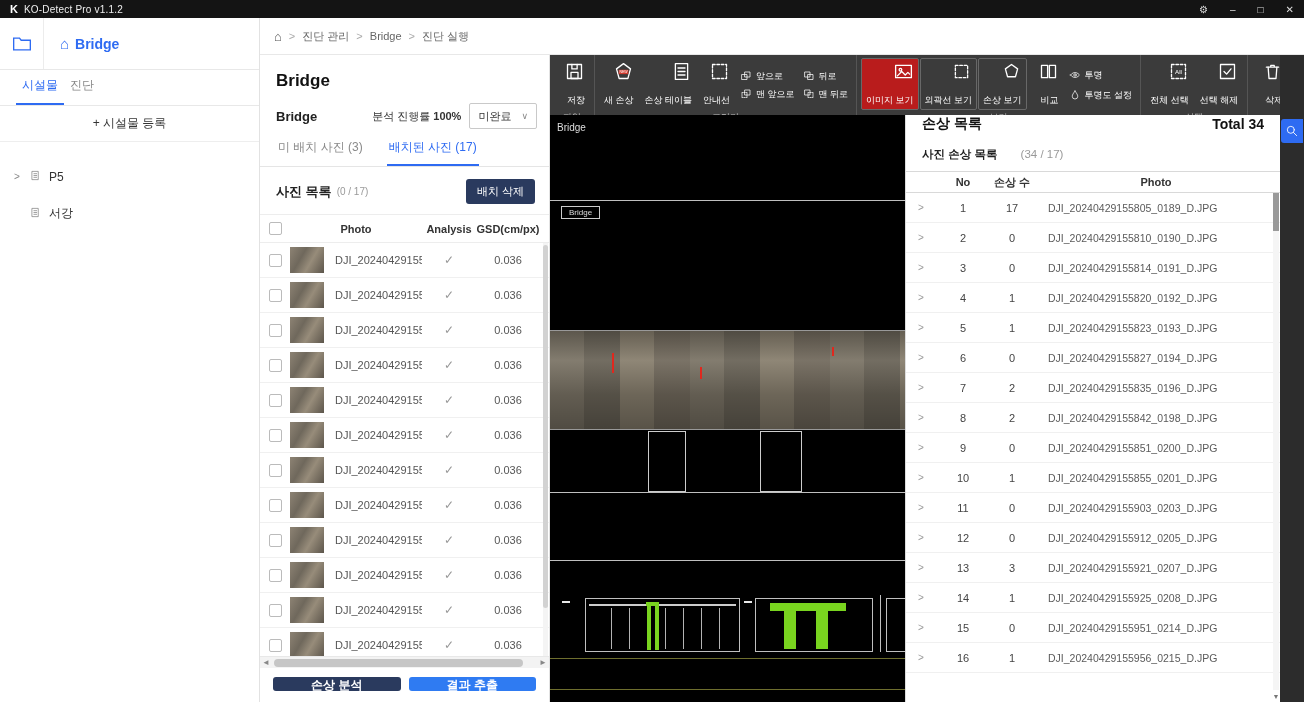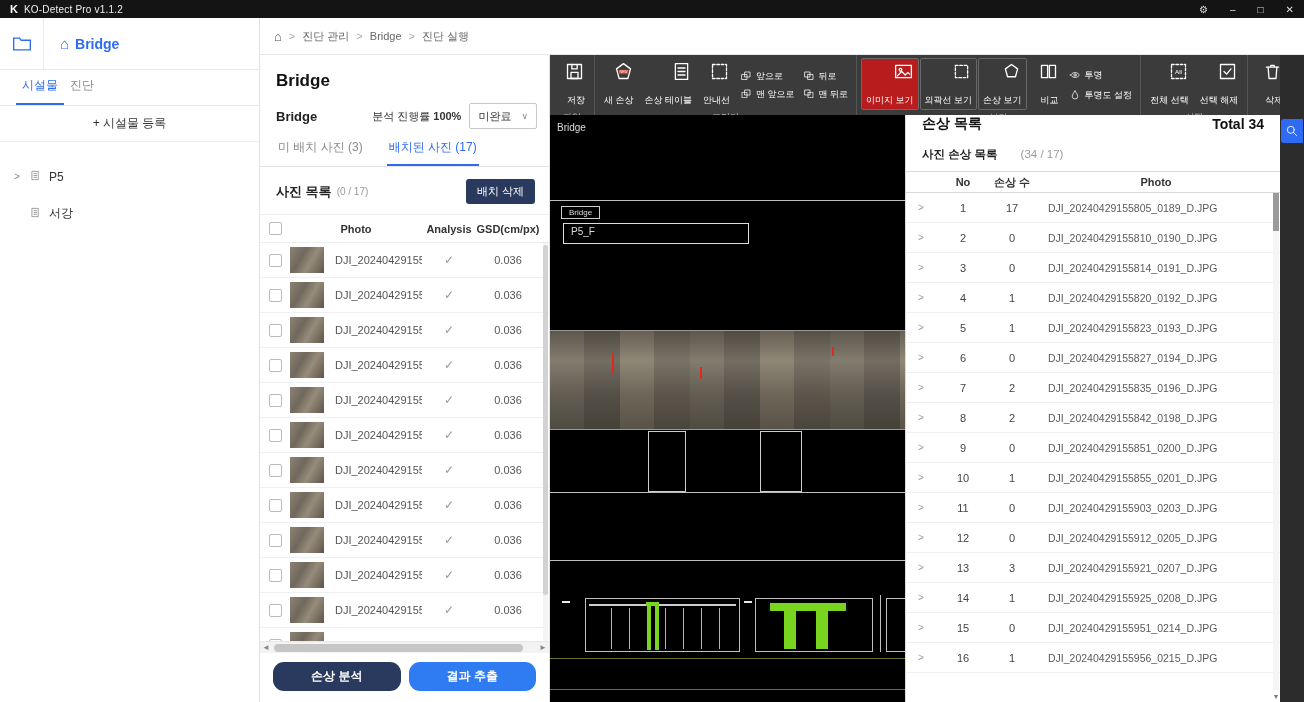"P5_F" span.cv-secbox { html: <span>P5_F</span> -> none }
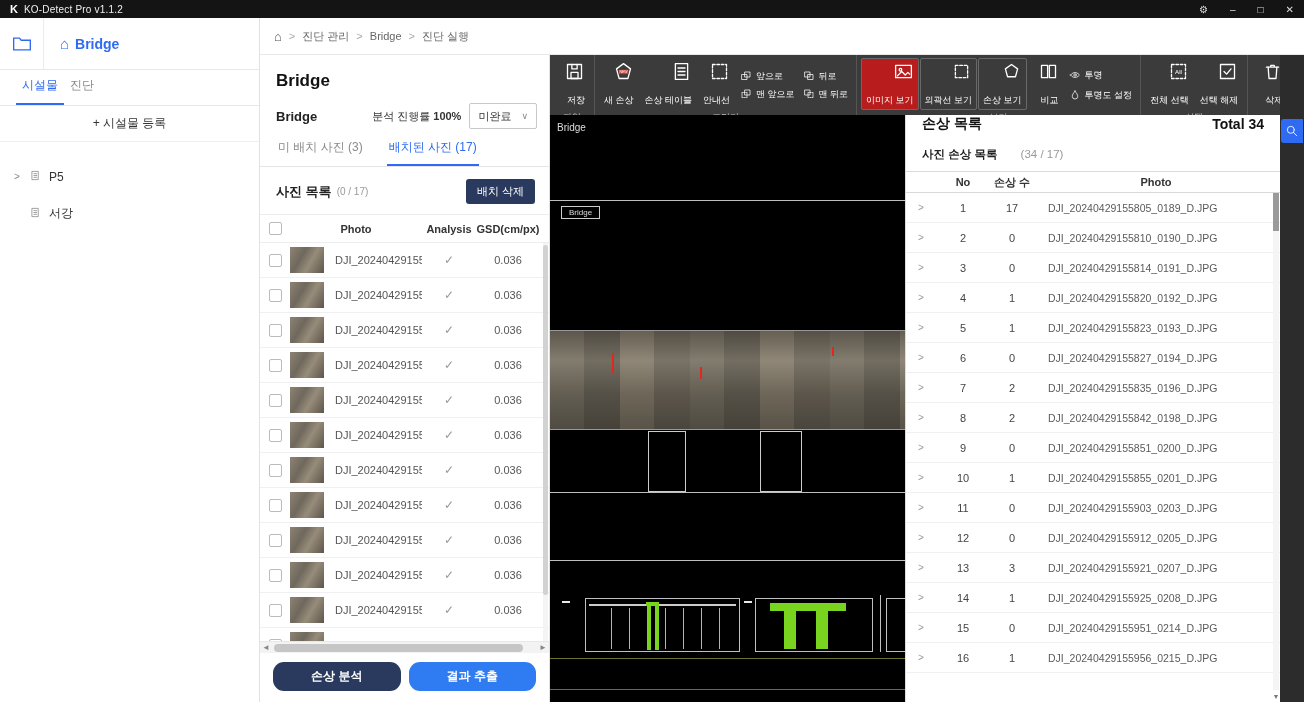"손상 분석" .btn-navy,.btn-blue { border-radius: 11px -> 3px; height: 29px -> 14px }
